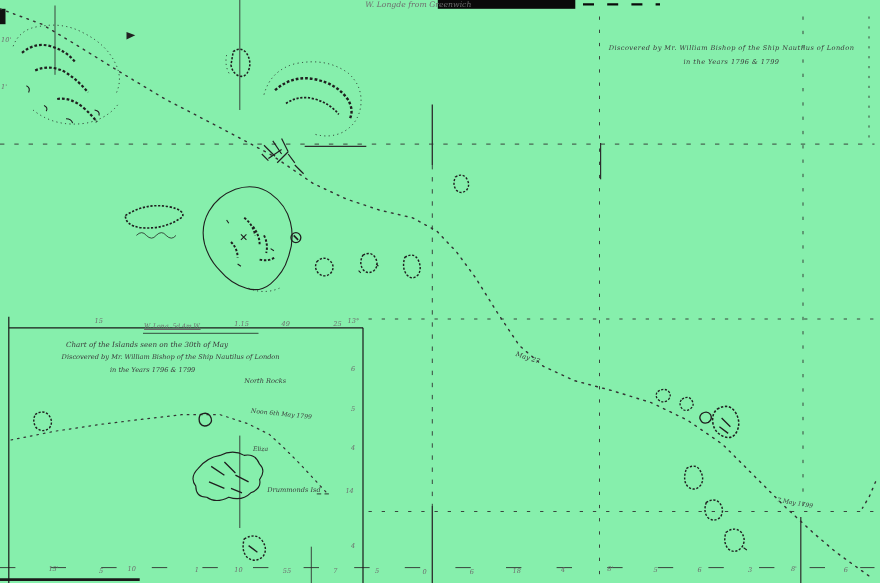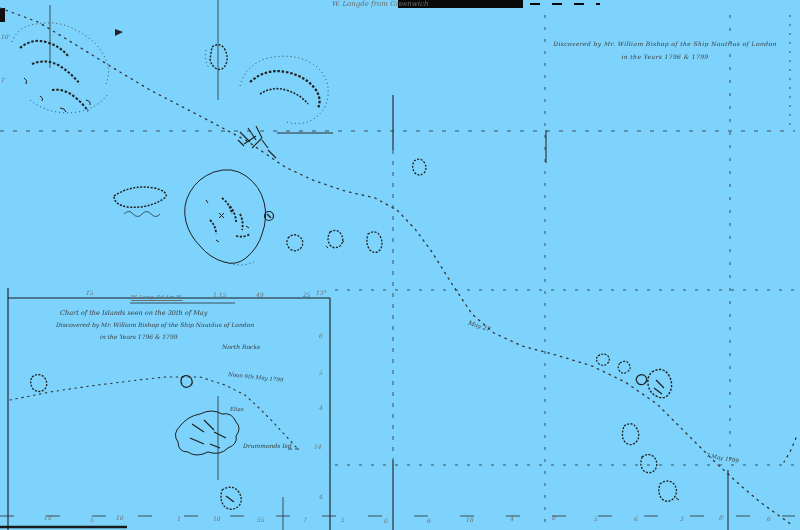"W. Longde from Greenwich" .chart { background: #7dd3fc -> #86efac }
